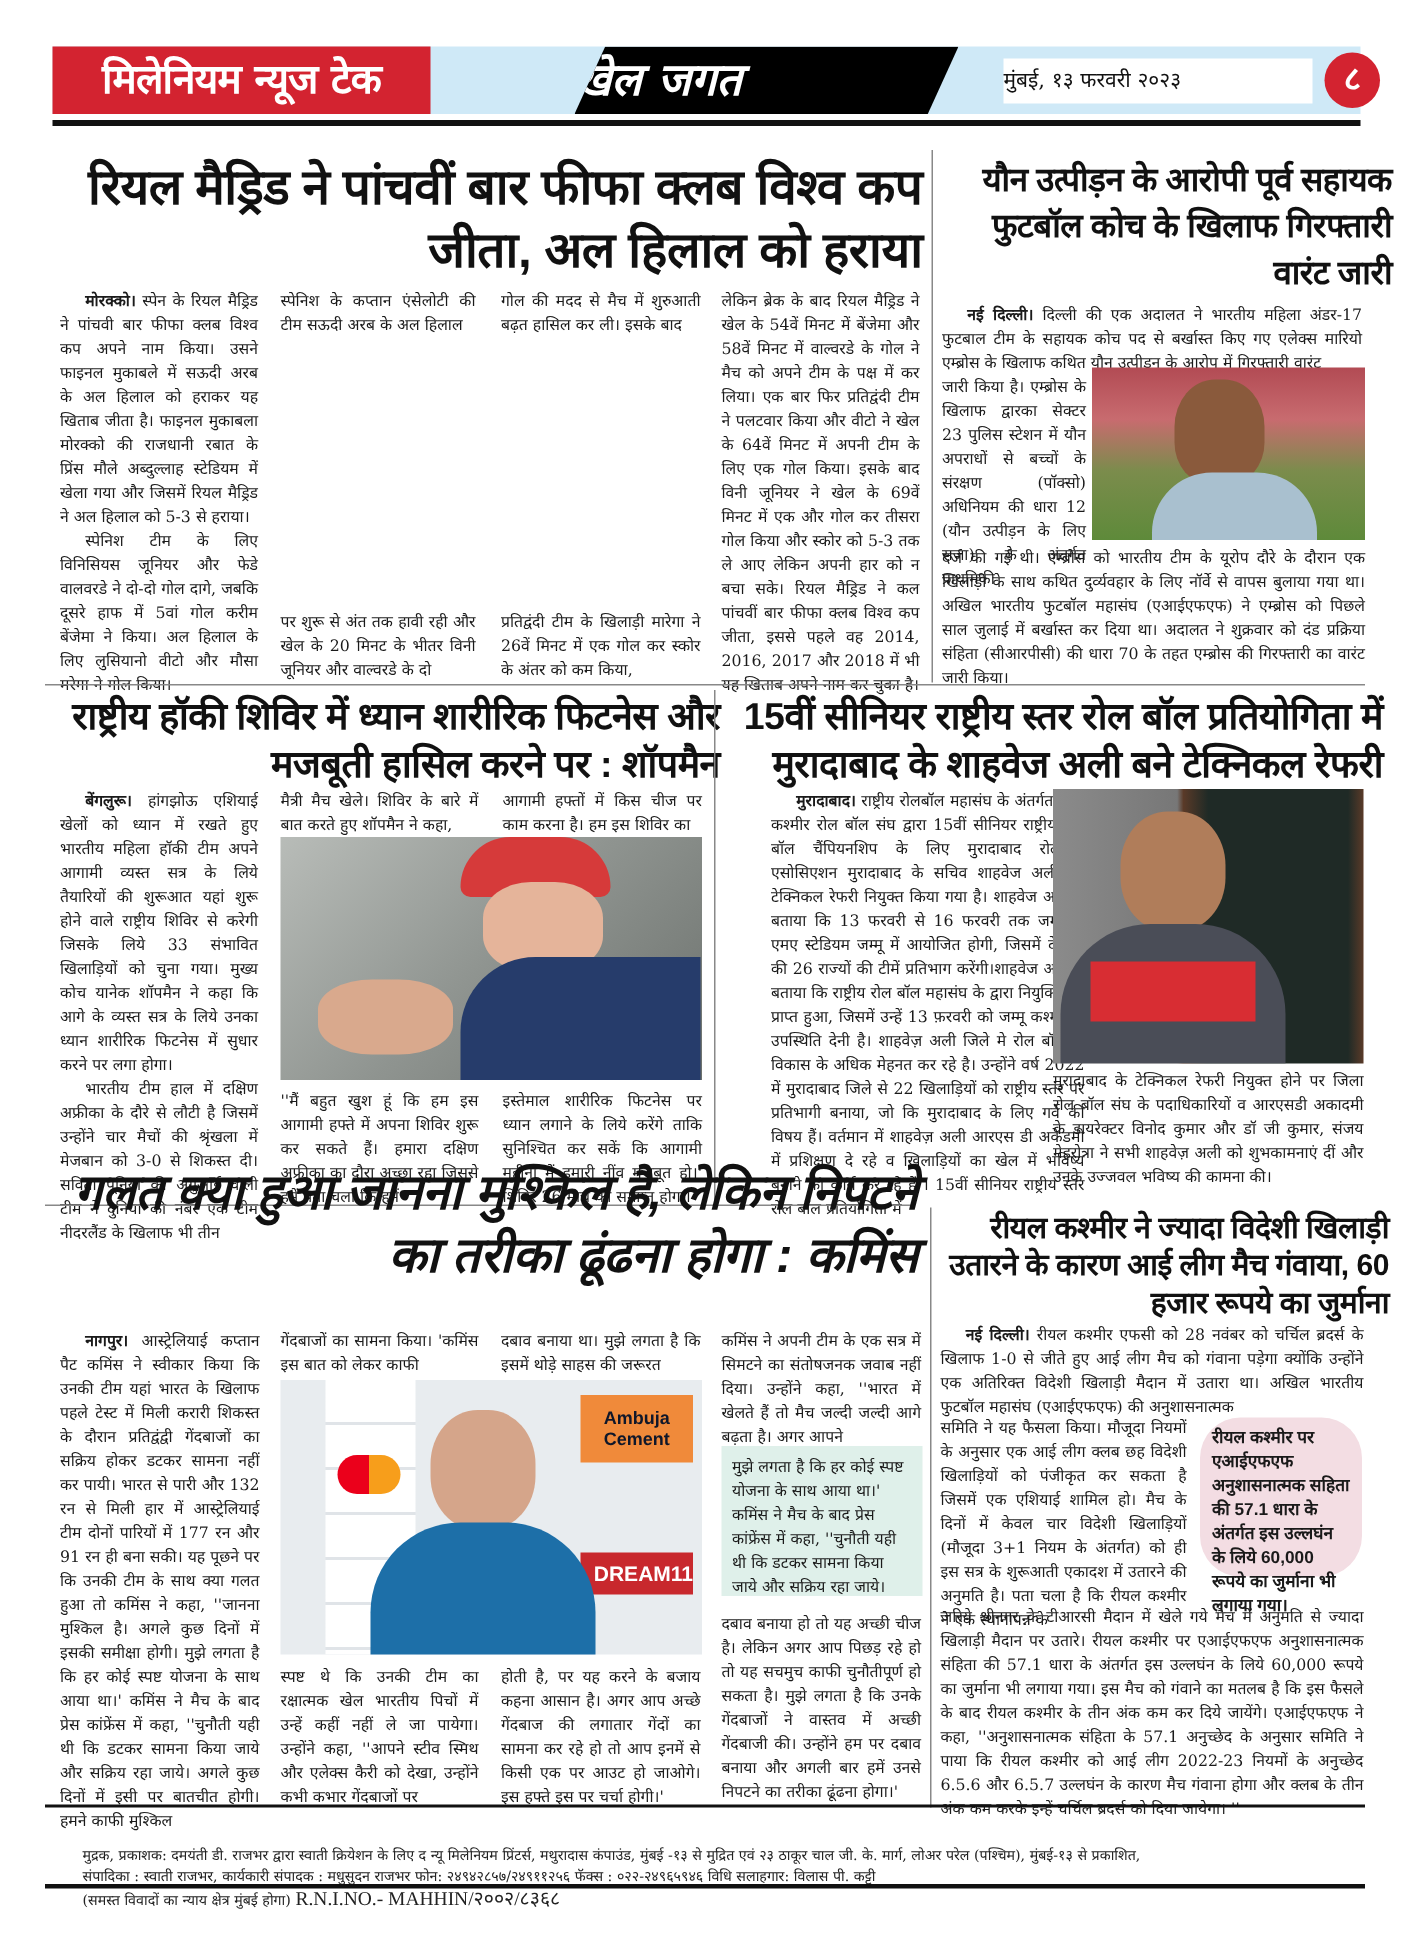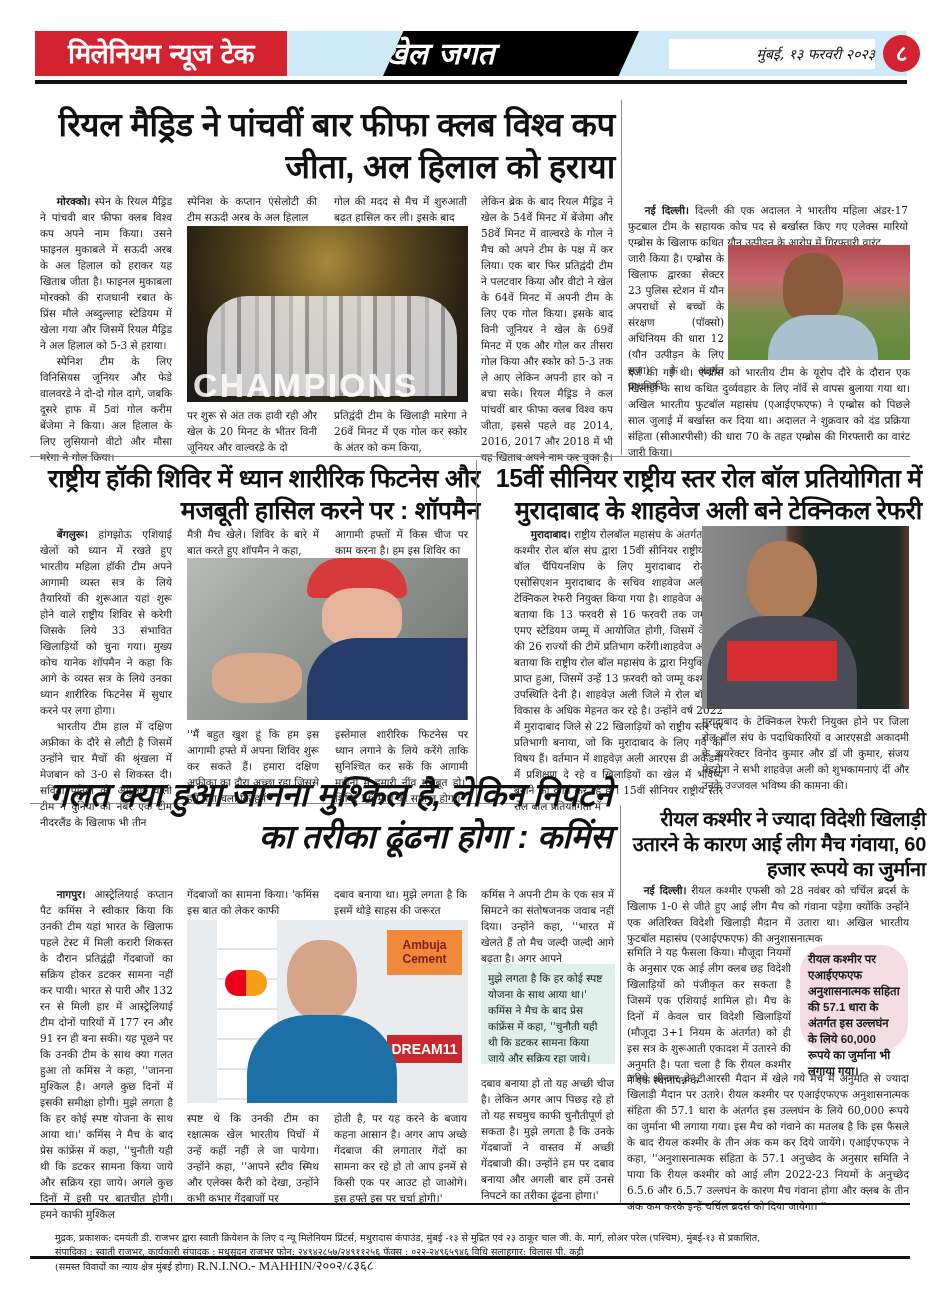"मुंबई, १३ फरवरी २०२३" .dateline { font-style: italic -> none; text-align: right -> left }
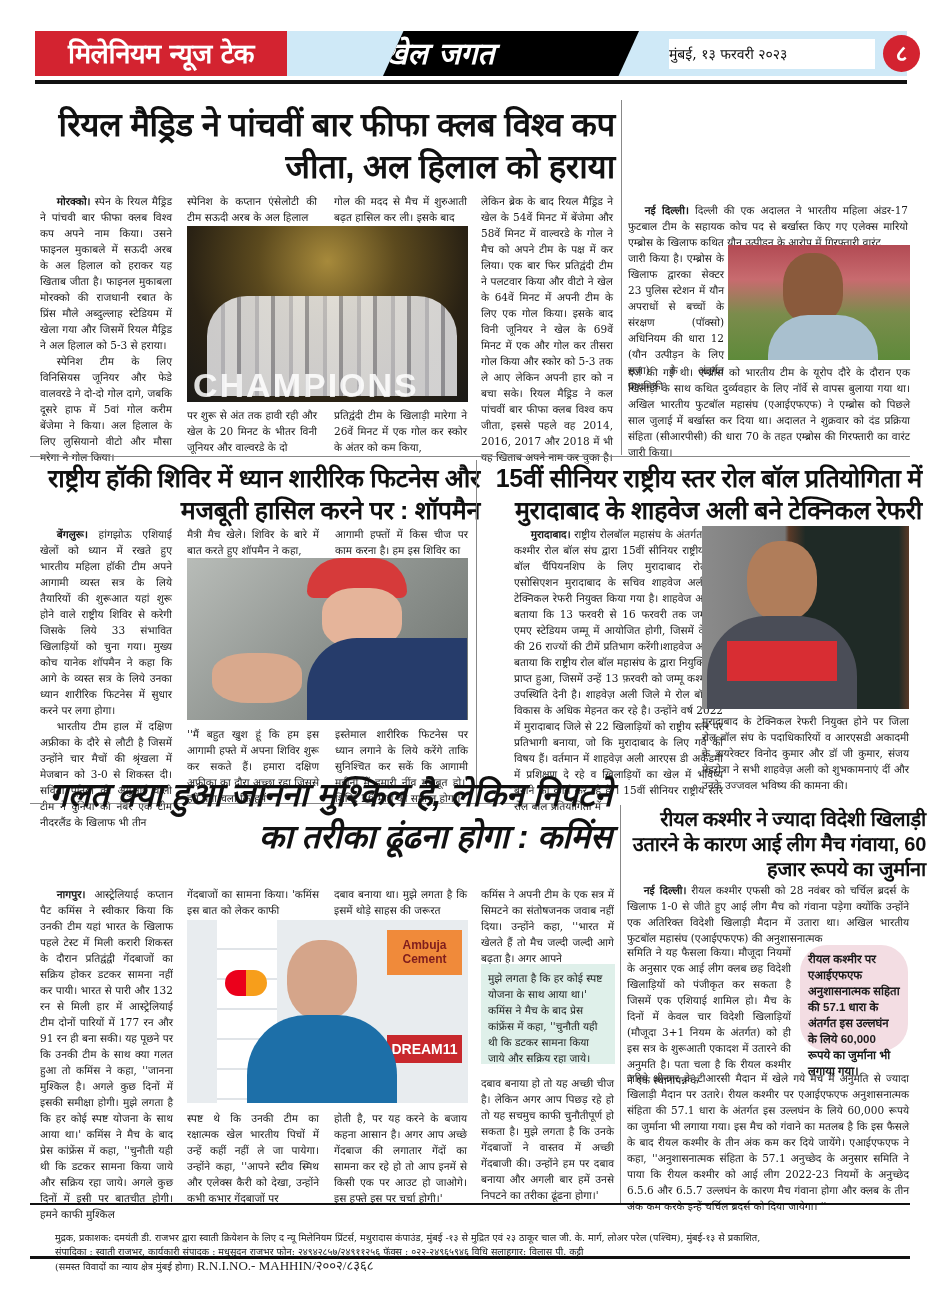"यौन उत्पीड़न के आरोपी पूर्व" div.headline { html: none -> <div>यौन उत्पीड़न के आरोपी पूर्व सहायक फुटबॉल कोच के खिलाफ गिरफ्तारी वारंट जारी</div> }
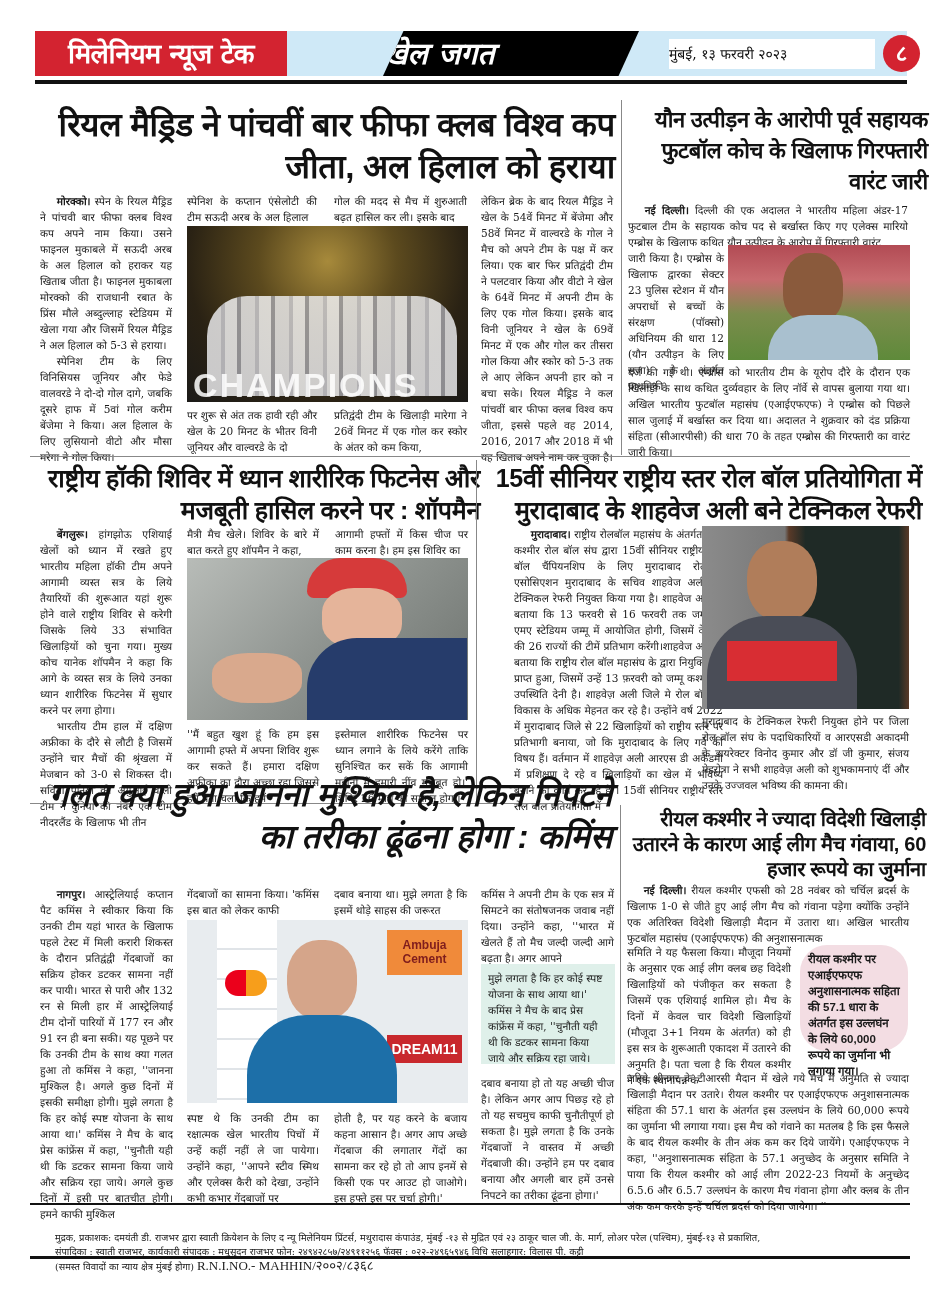"CHAMPIONS" div.photo { html: <div> <div></div> <div>CHAMPIONS</div> </div> -> none }
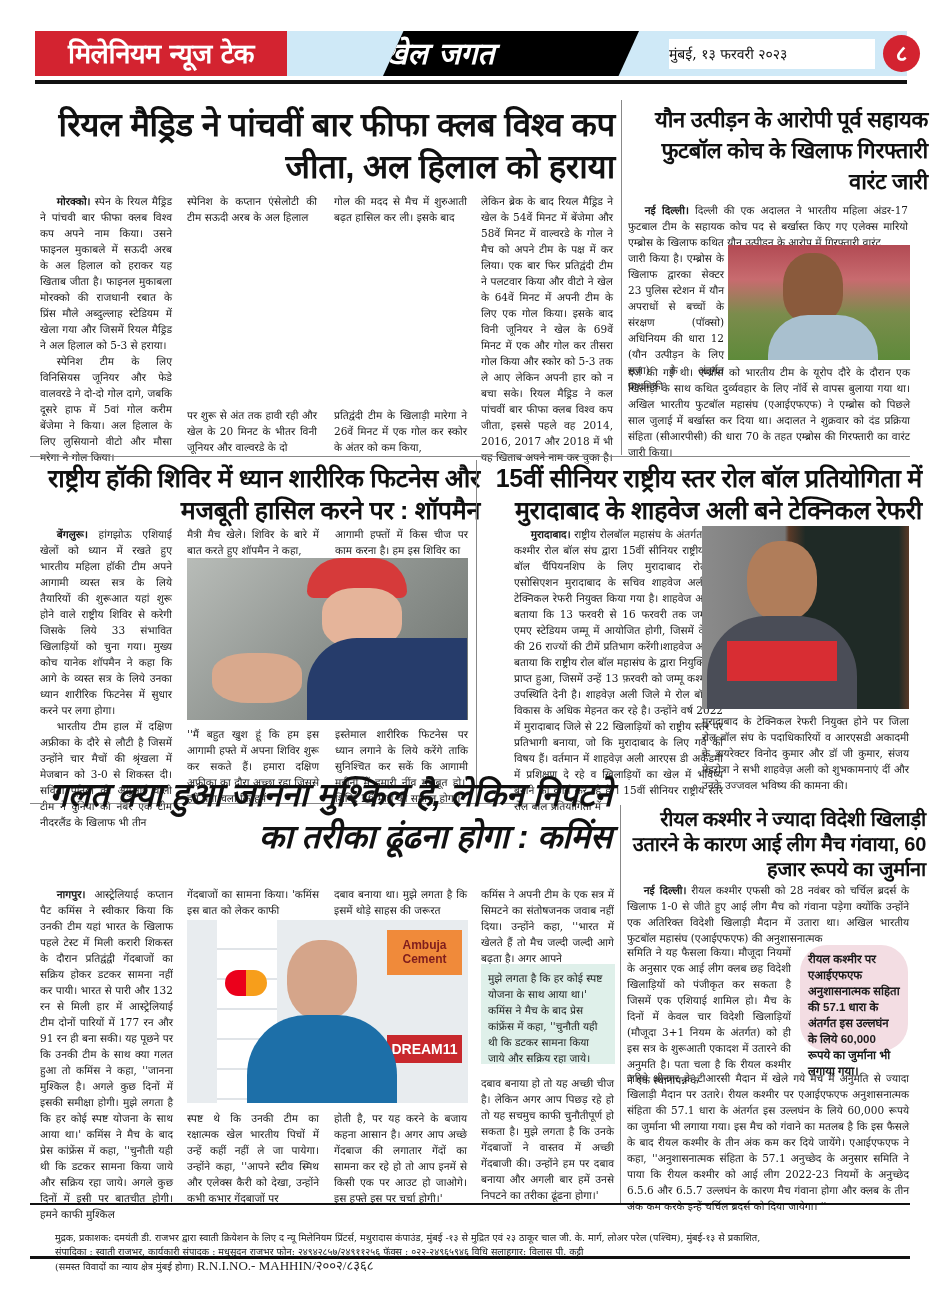"Ambuja Cement" div { color: #7f1d1d -> #0f172a }
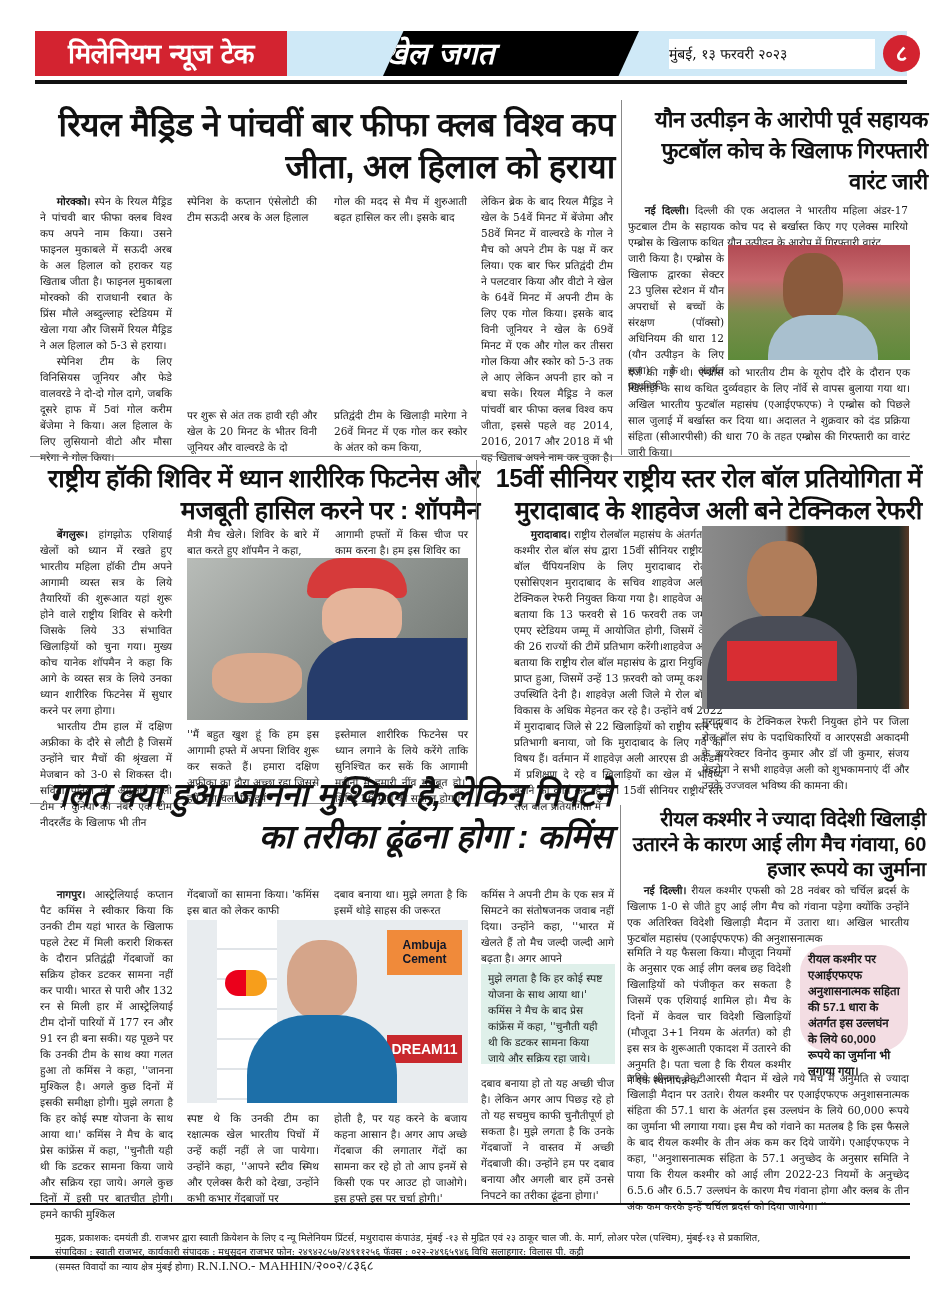"DREAM11" div { text-align: center -> right }
